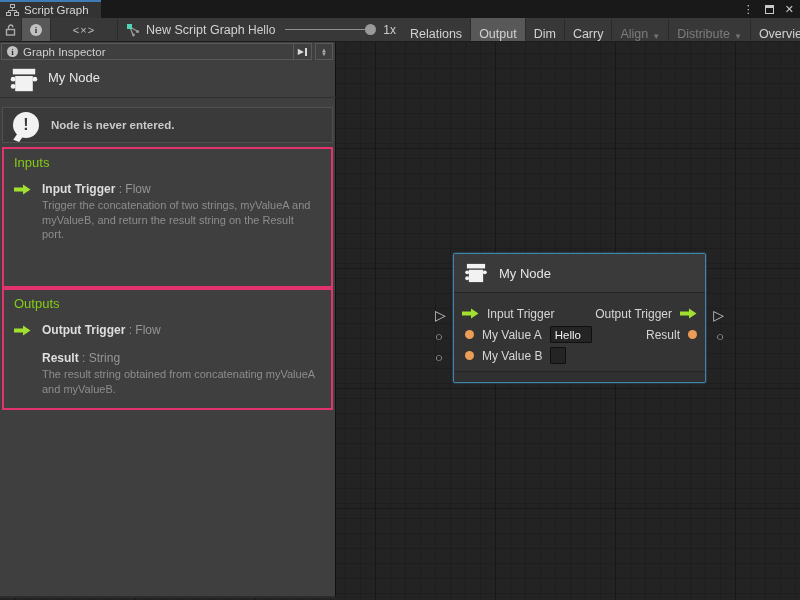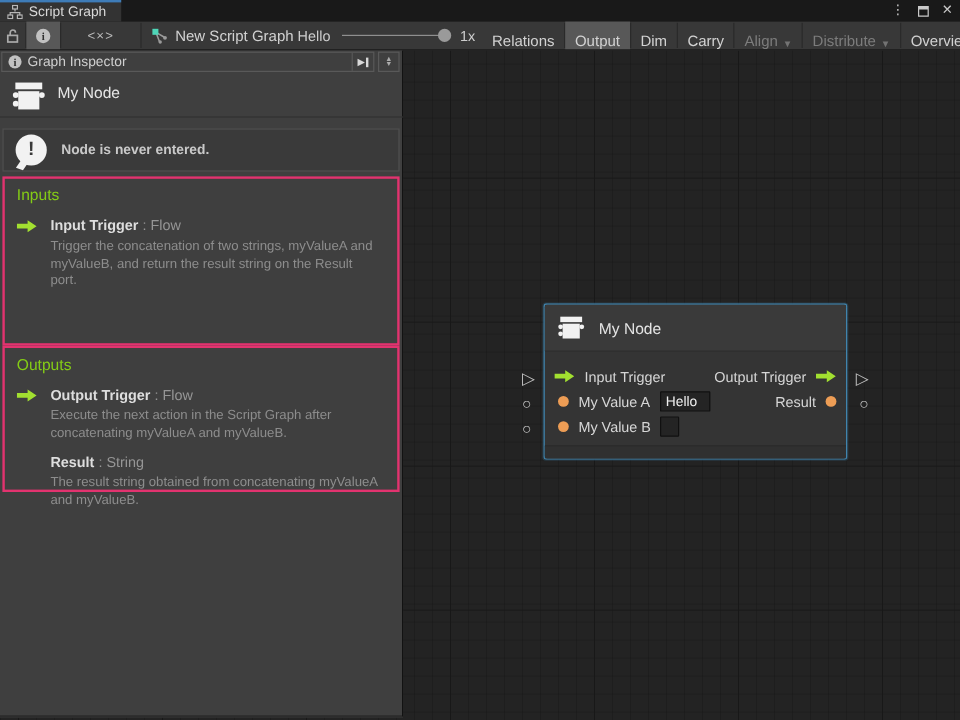"Execute the next action in" div.port-desc { html: <div>Execute the next action in the Script Graph after concatenating myValueA and myValueB.</div> -> none }
